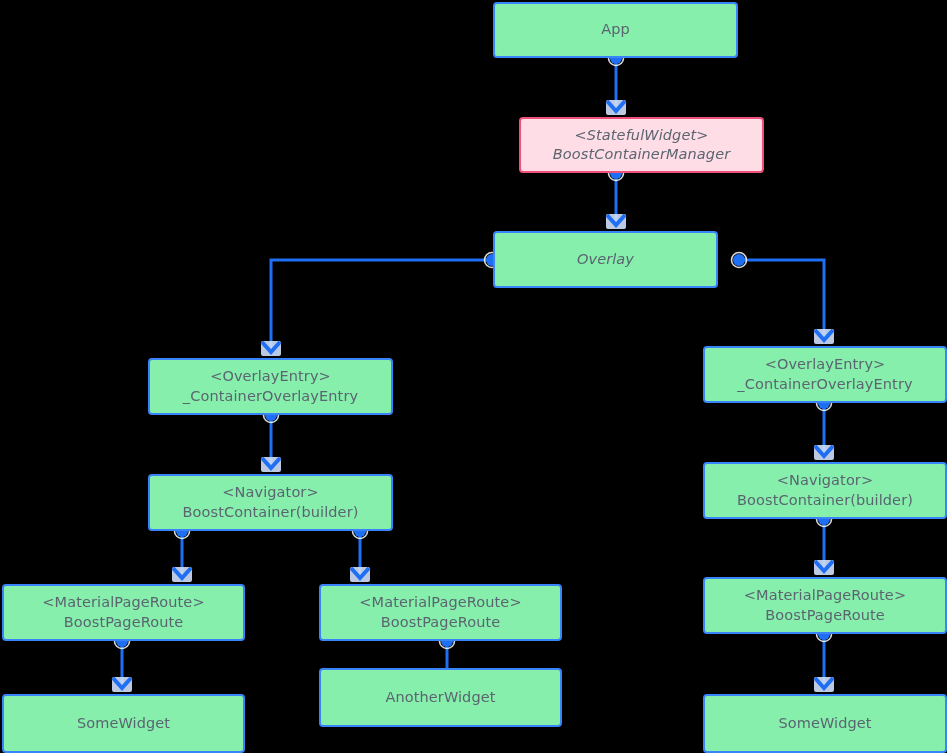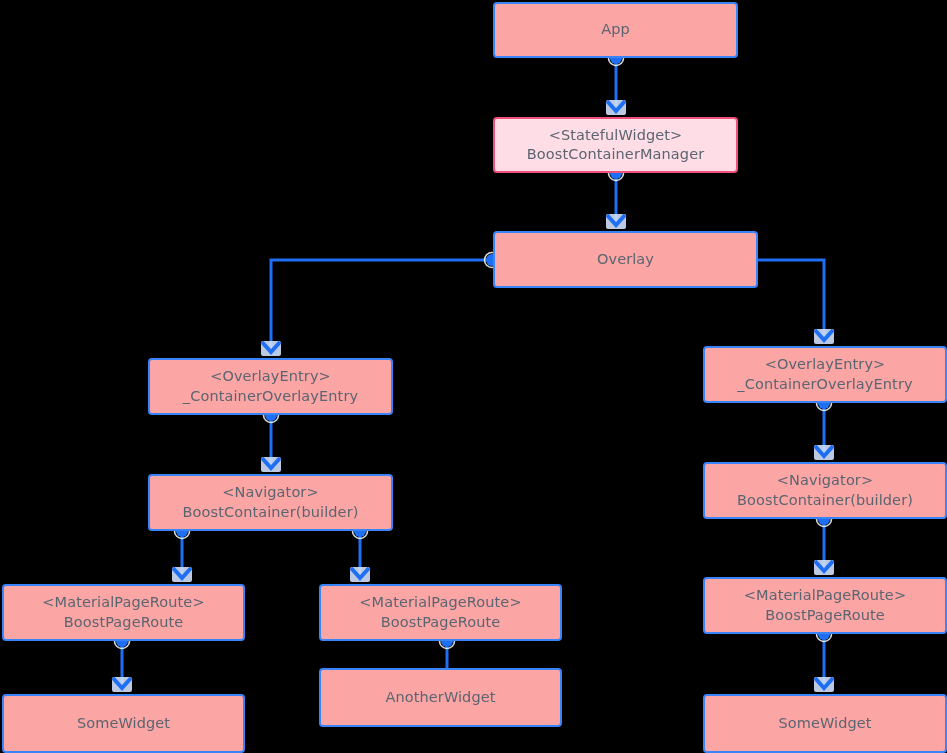"App" .node-blue { background: #fca5a5 -> #86efac }
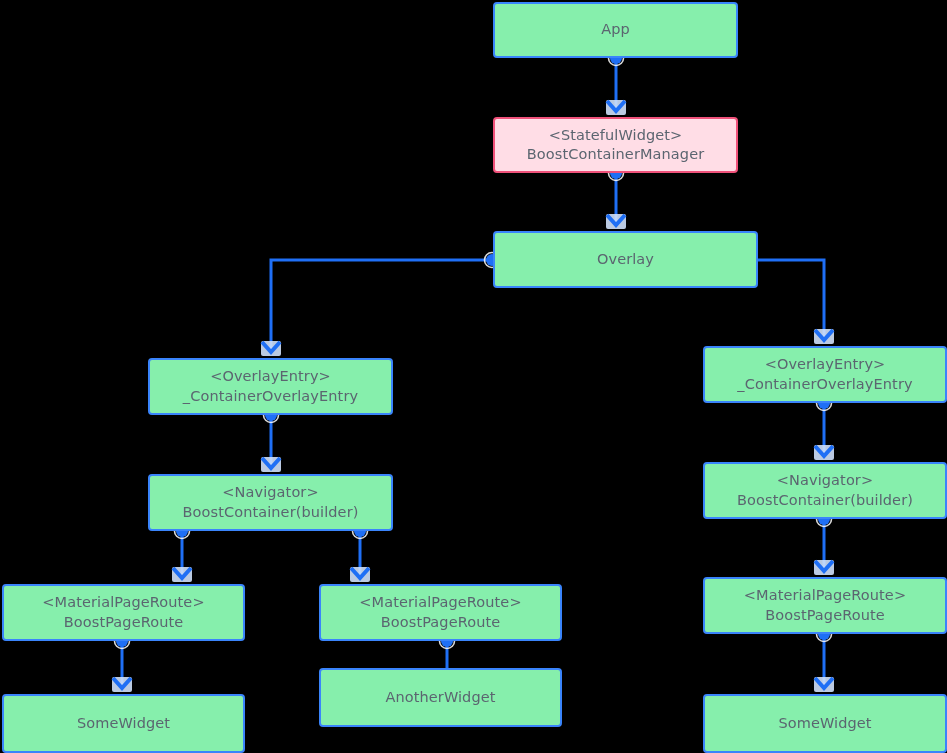"<StatefulWidget>" div.node { font-style: none -> italic; left: 493px -> 519px }
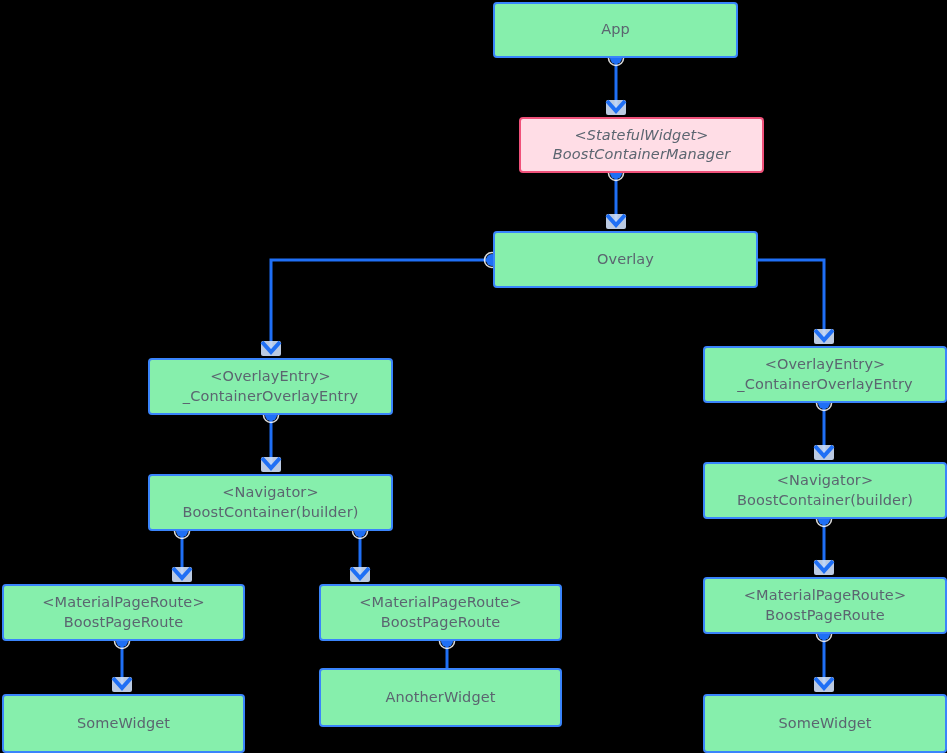"Overlay" div.node { font-style: none -> italic; width: 265px -> 225px }
